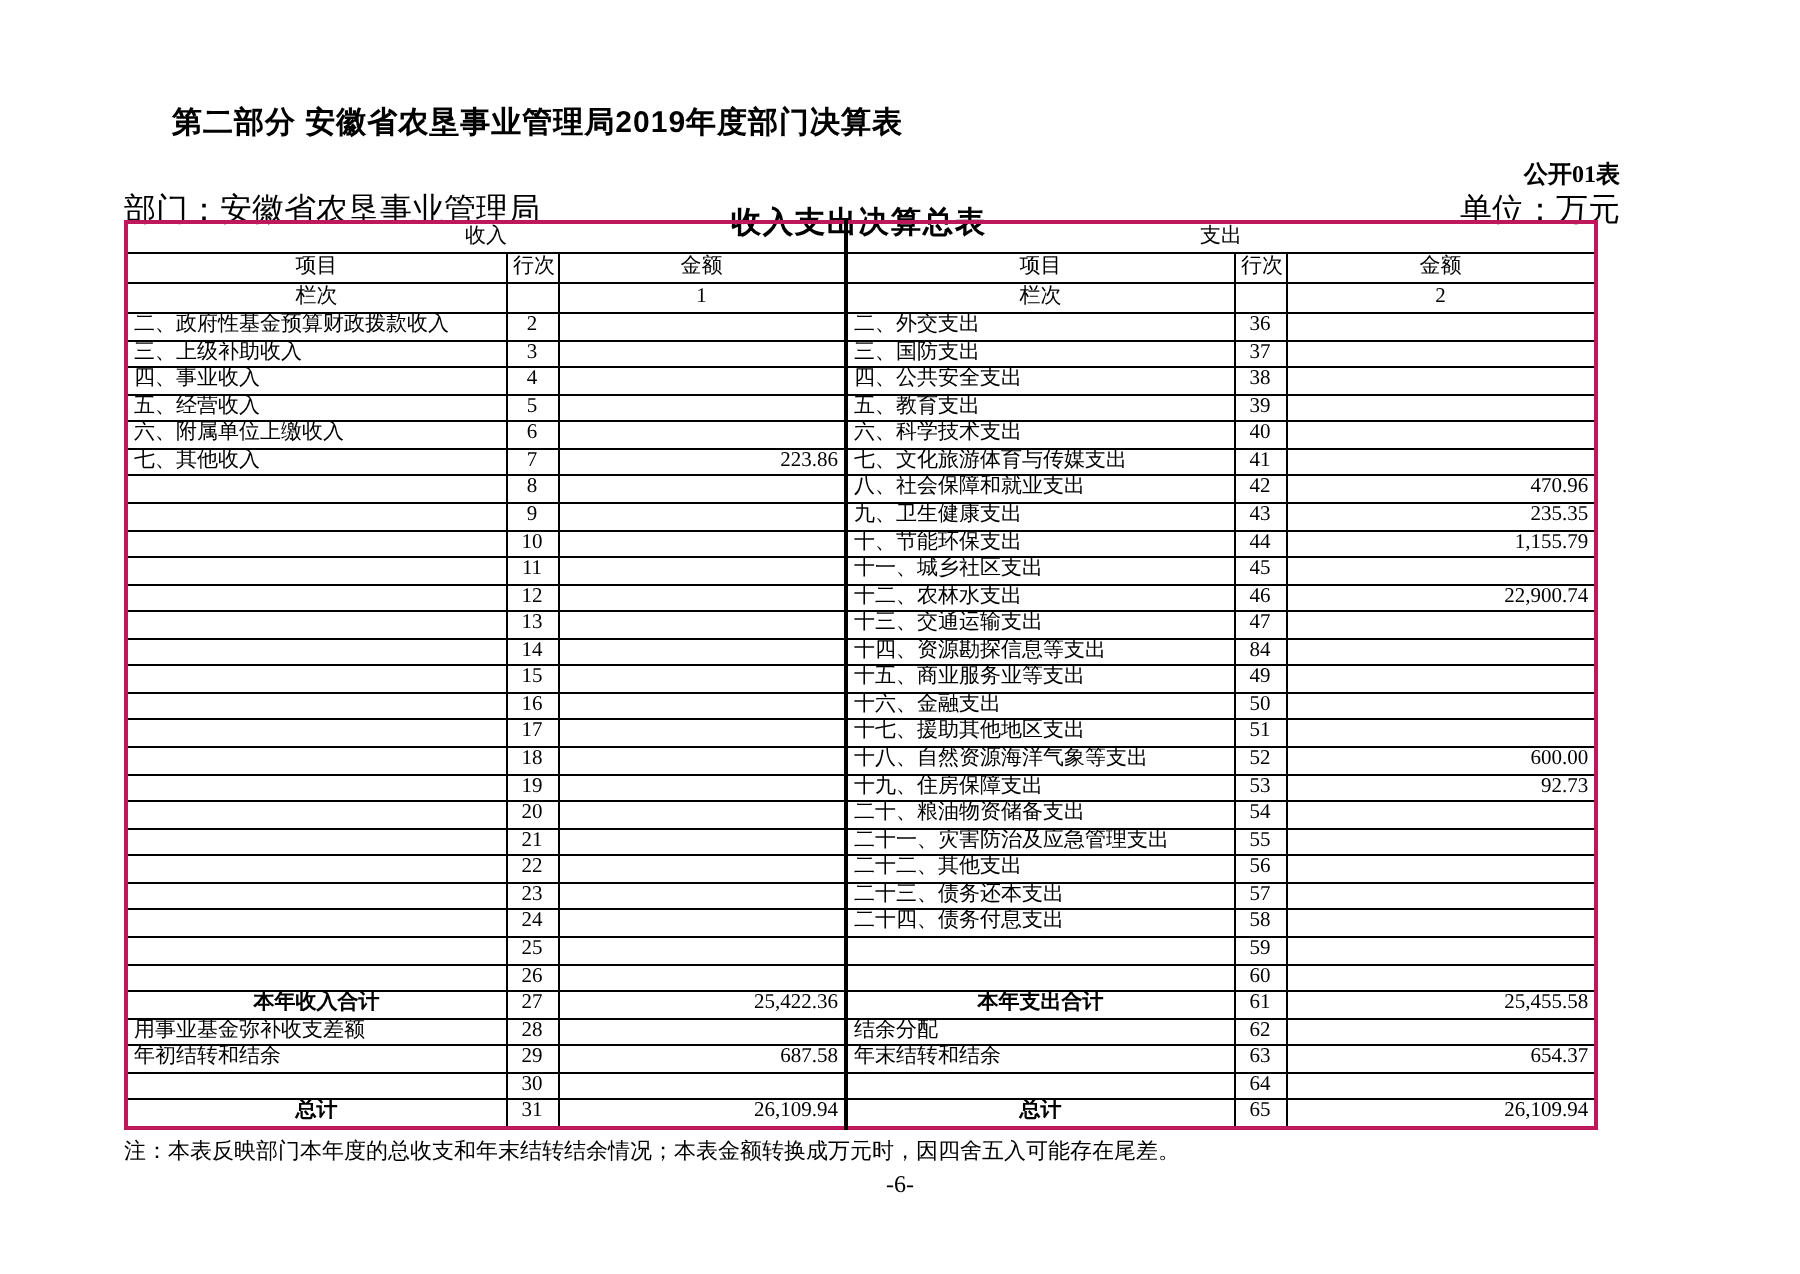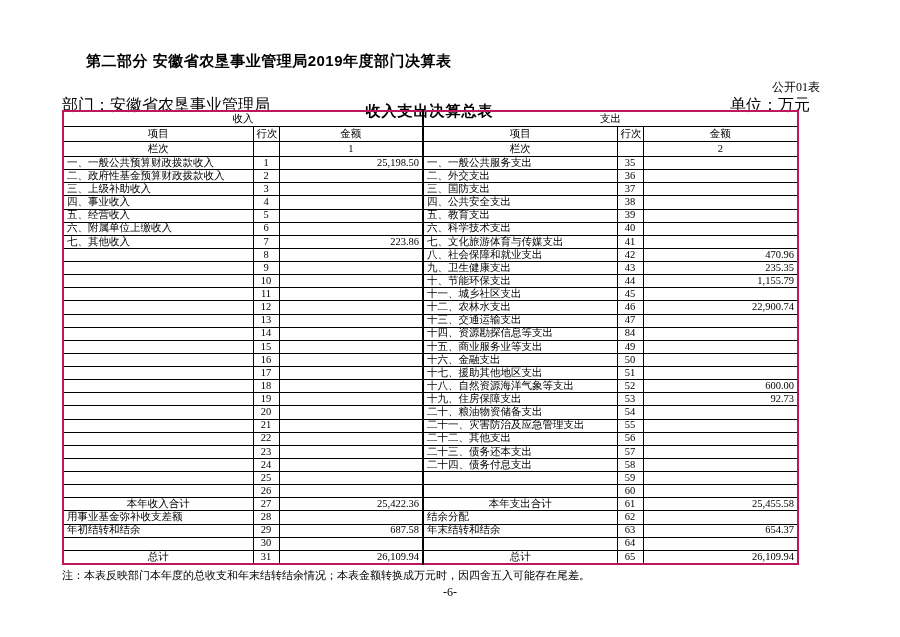"公开01表" .form-code { font-weight: none -> bold; left: 72px -> 62px }
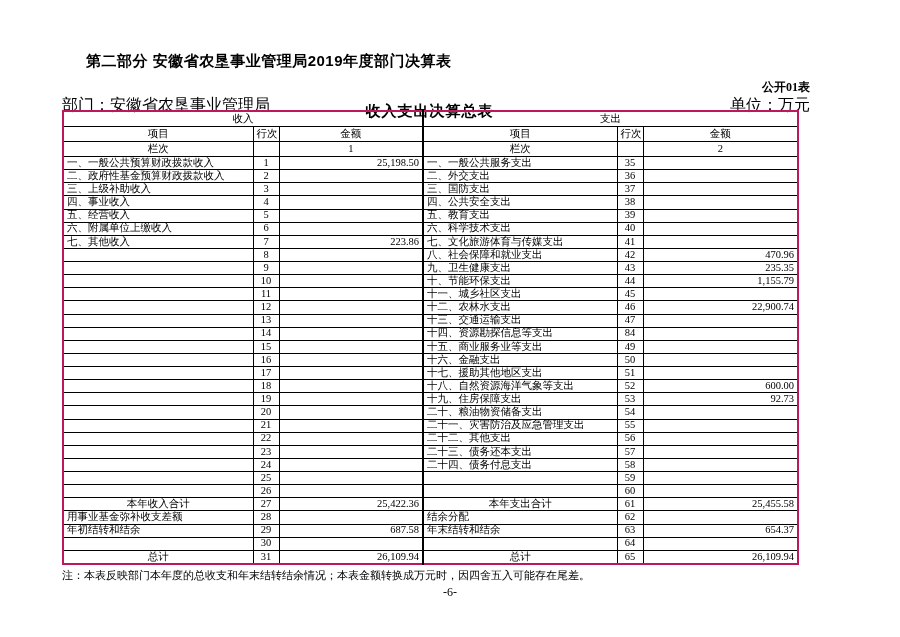"一、一般公共预算财政拨款收入" tr { html: <tr> <td>一、一般公共预算财政拨款收入</td> <td>1</td> <td>25,198.50</td> <td>一、一般公共服务支出</td> <td>35</td> <td></td> </tr> -> none }
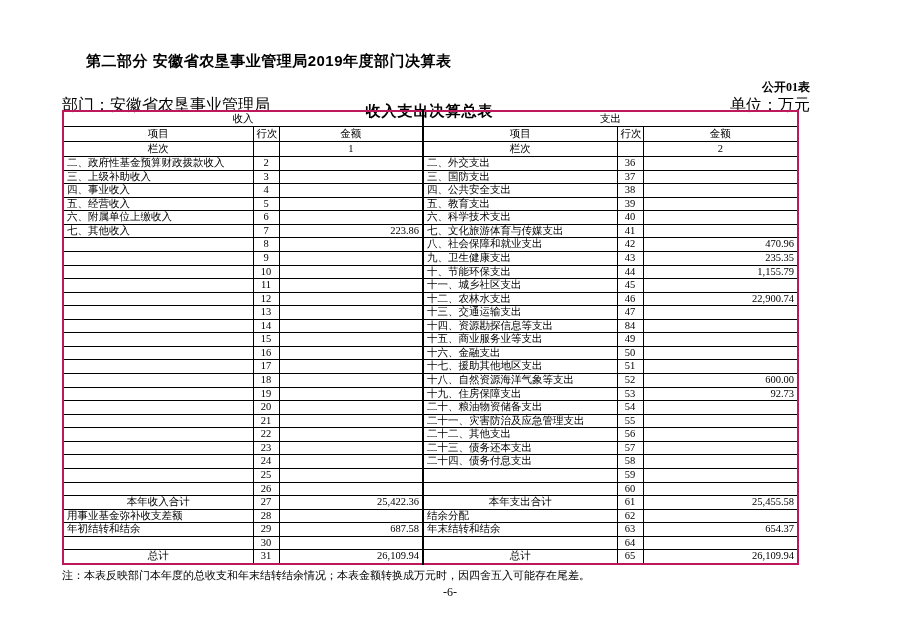"本年收入合计" tr.total-row td.item, td.item.em { font-weight: normal -> bold }
